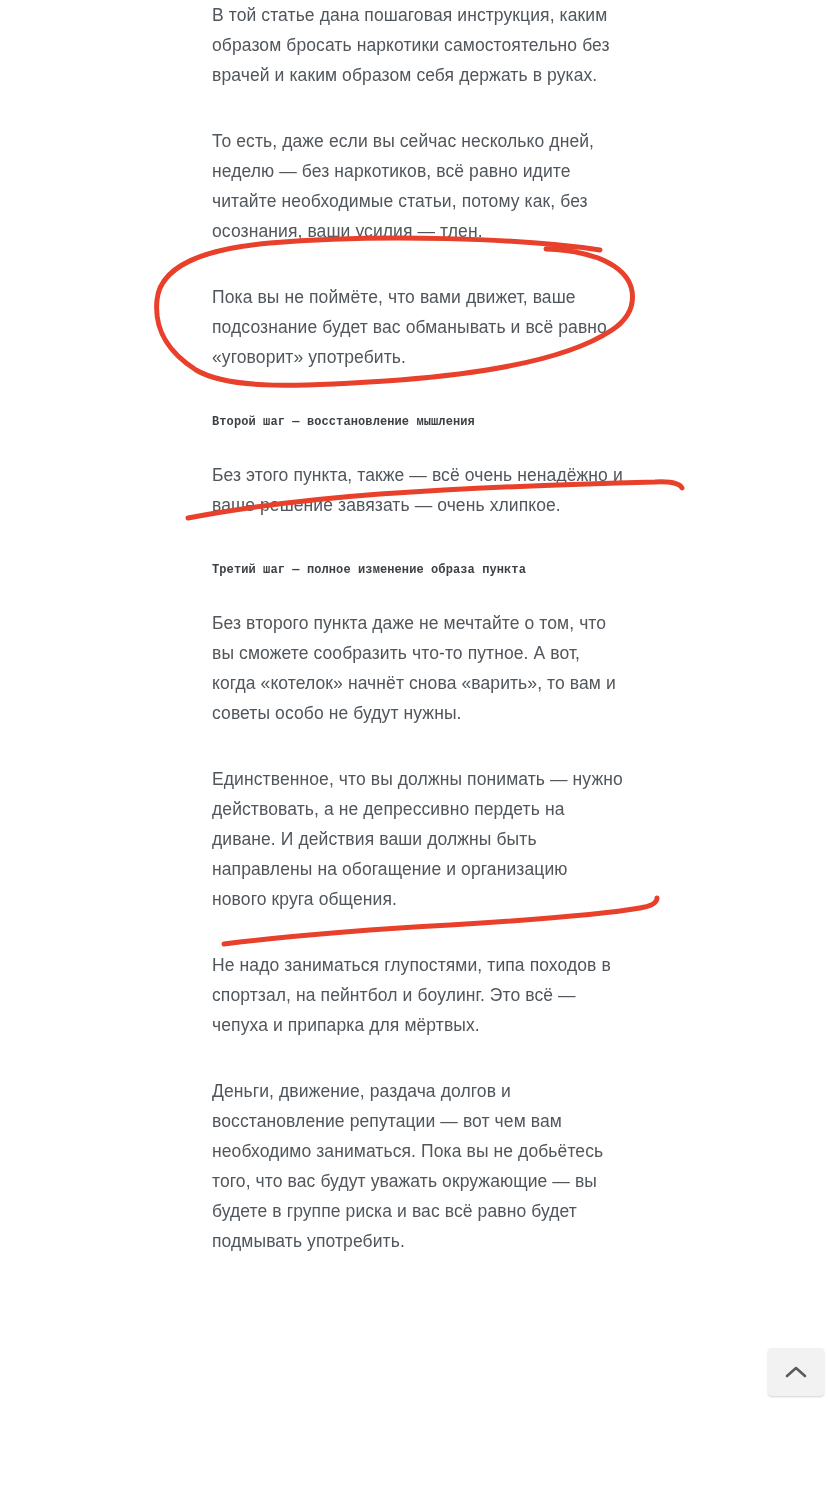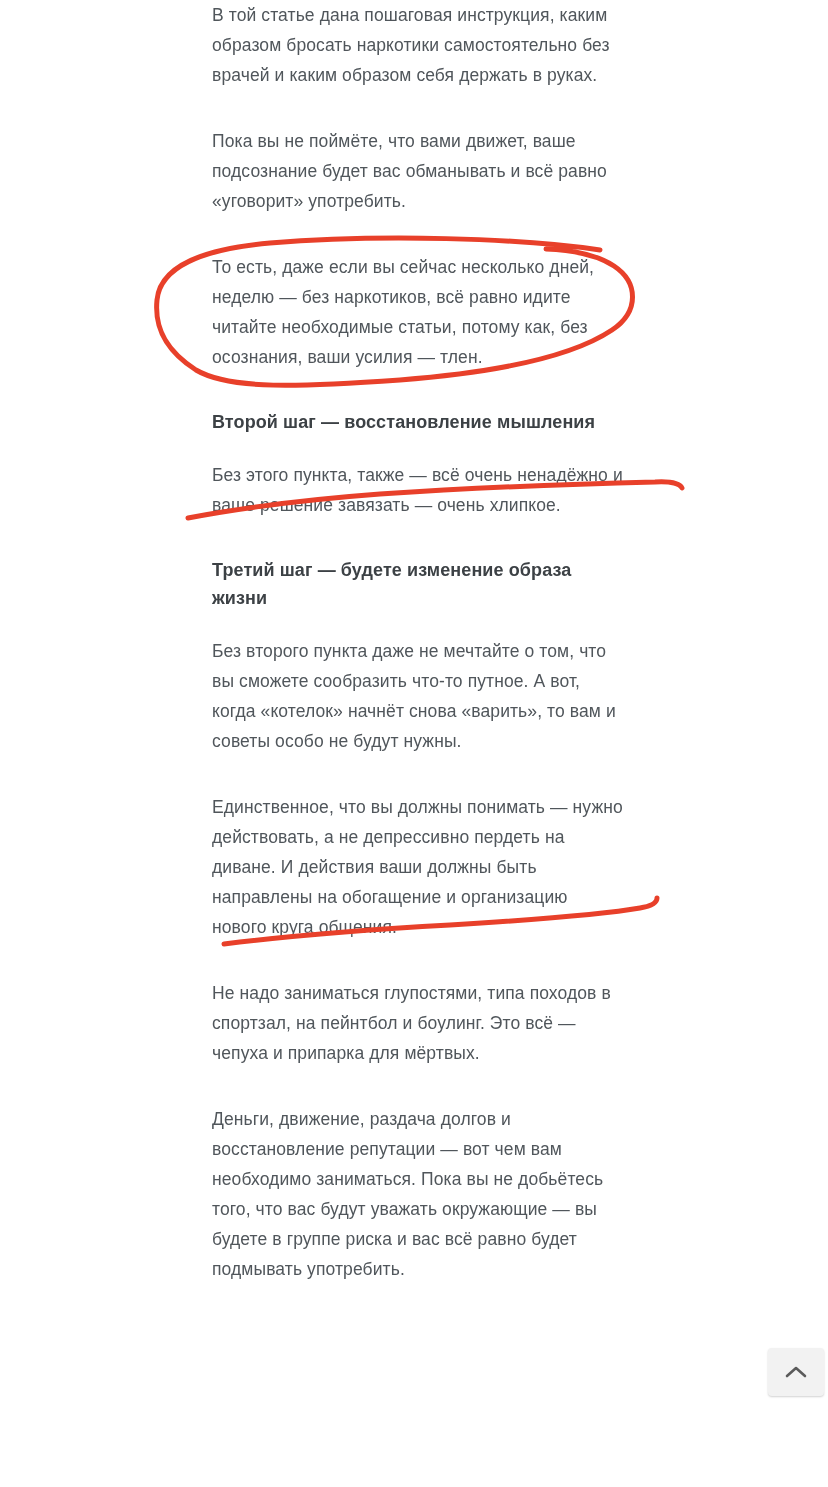"Пока вы не поймёте, что" p.para { order: before "То есть, даже если вы" -> after "То есть, даже если вы" }
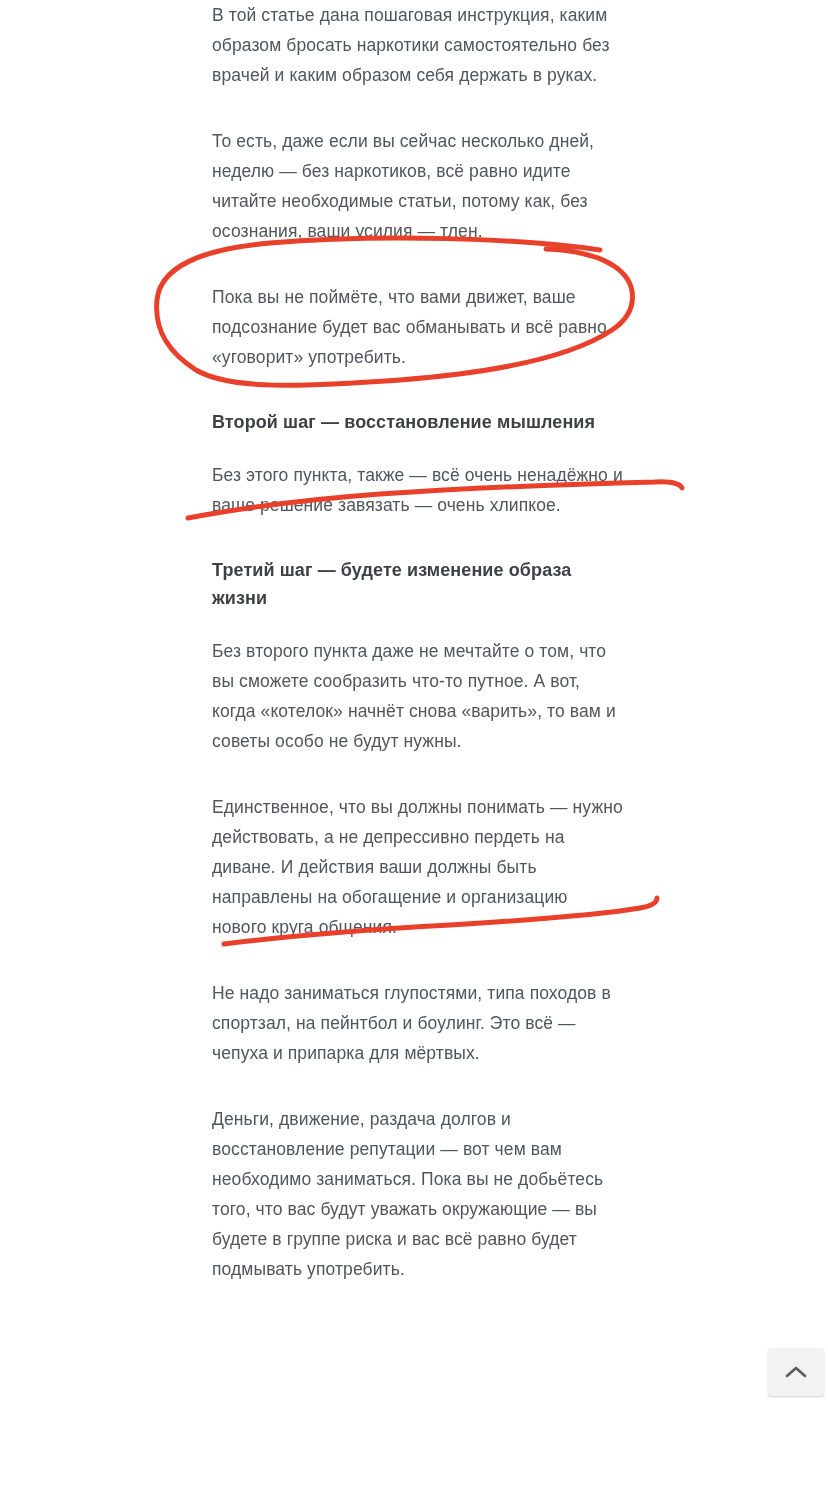"Второй шаг — восстановление мышления" h3.heading { font-family: none -> Liberation Mono, monospace; font-size: 18px -> 12px }
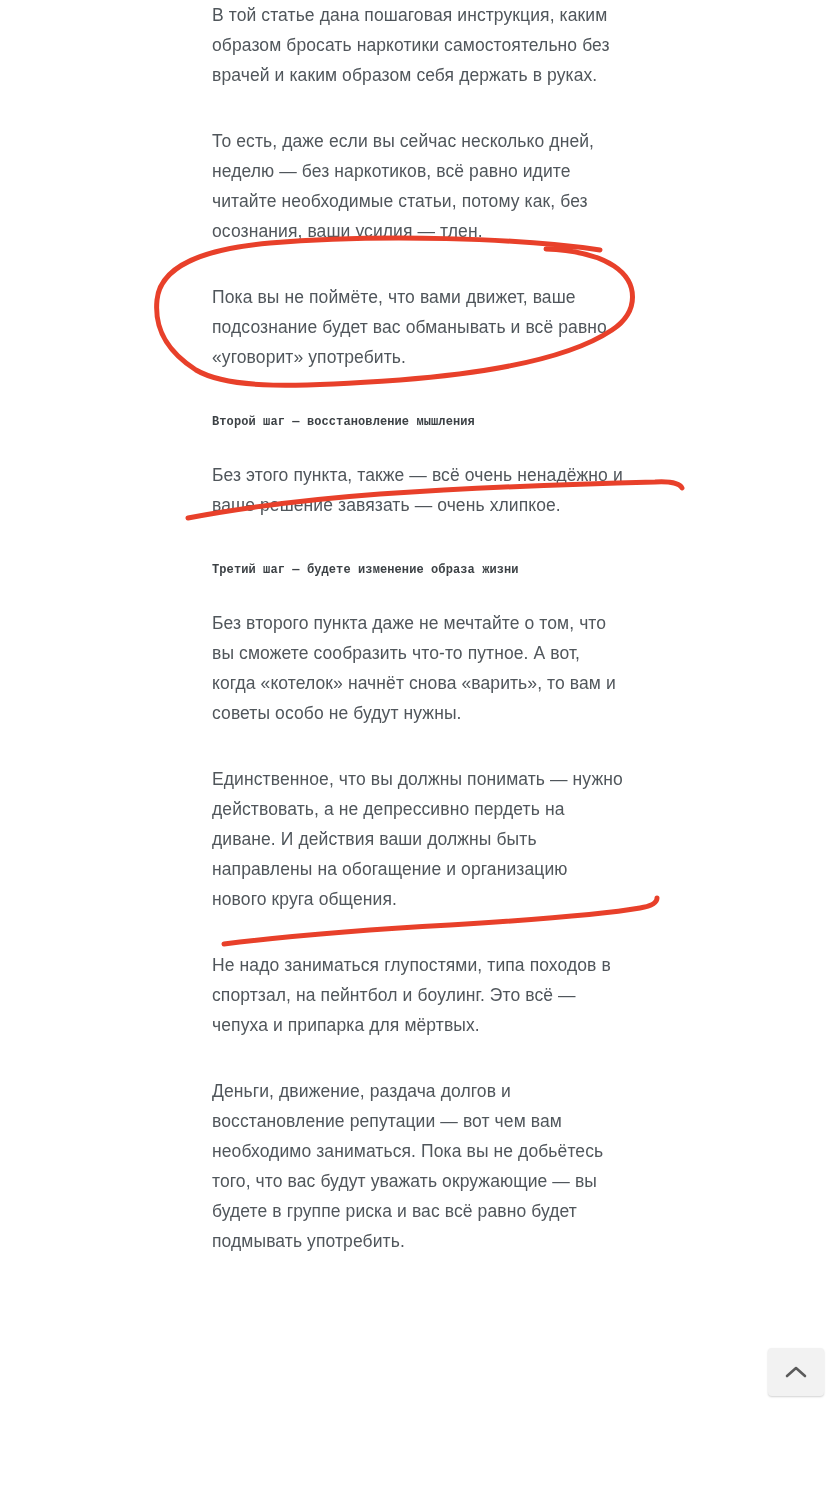"Третий шаг — будете изменение" h3.heading { text: будете изменение образа жизни -> полное изменение образа пункта }
